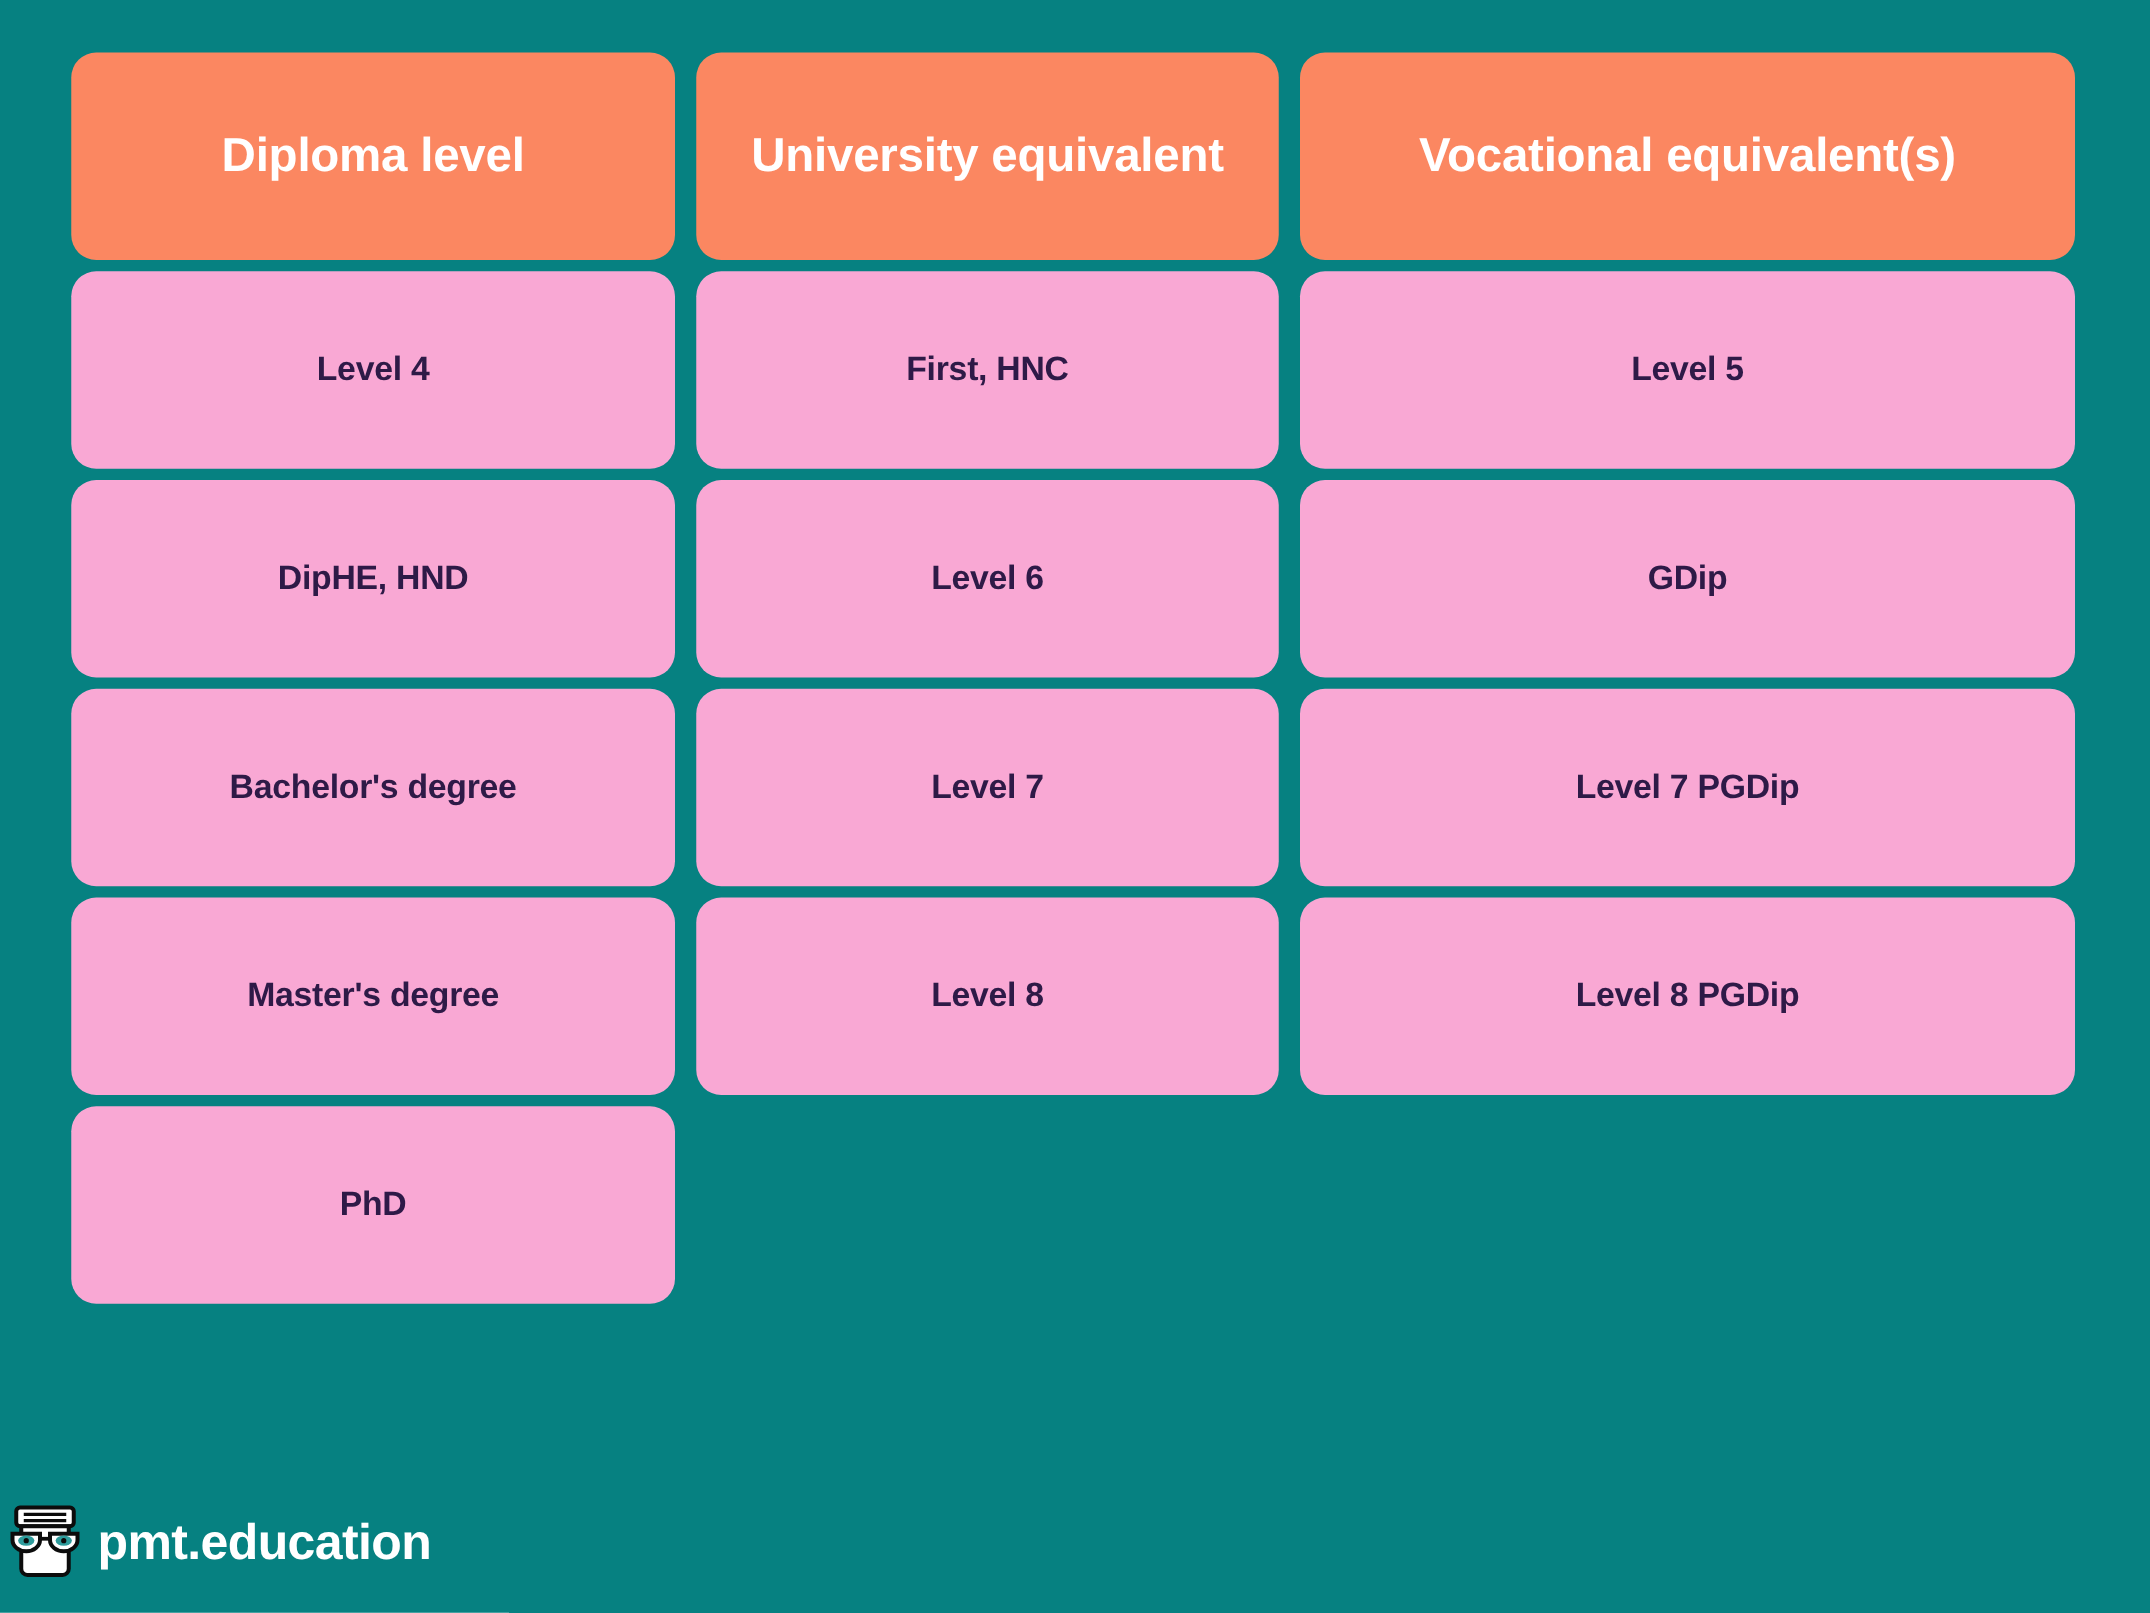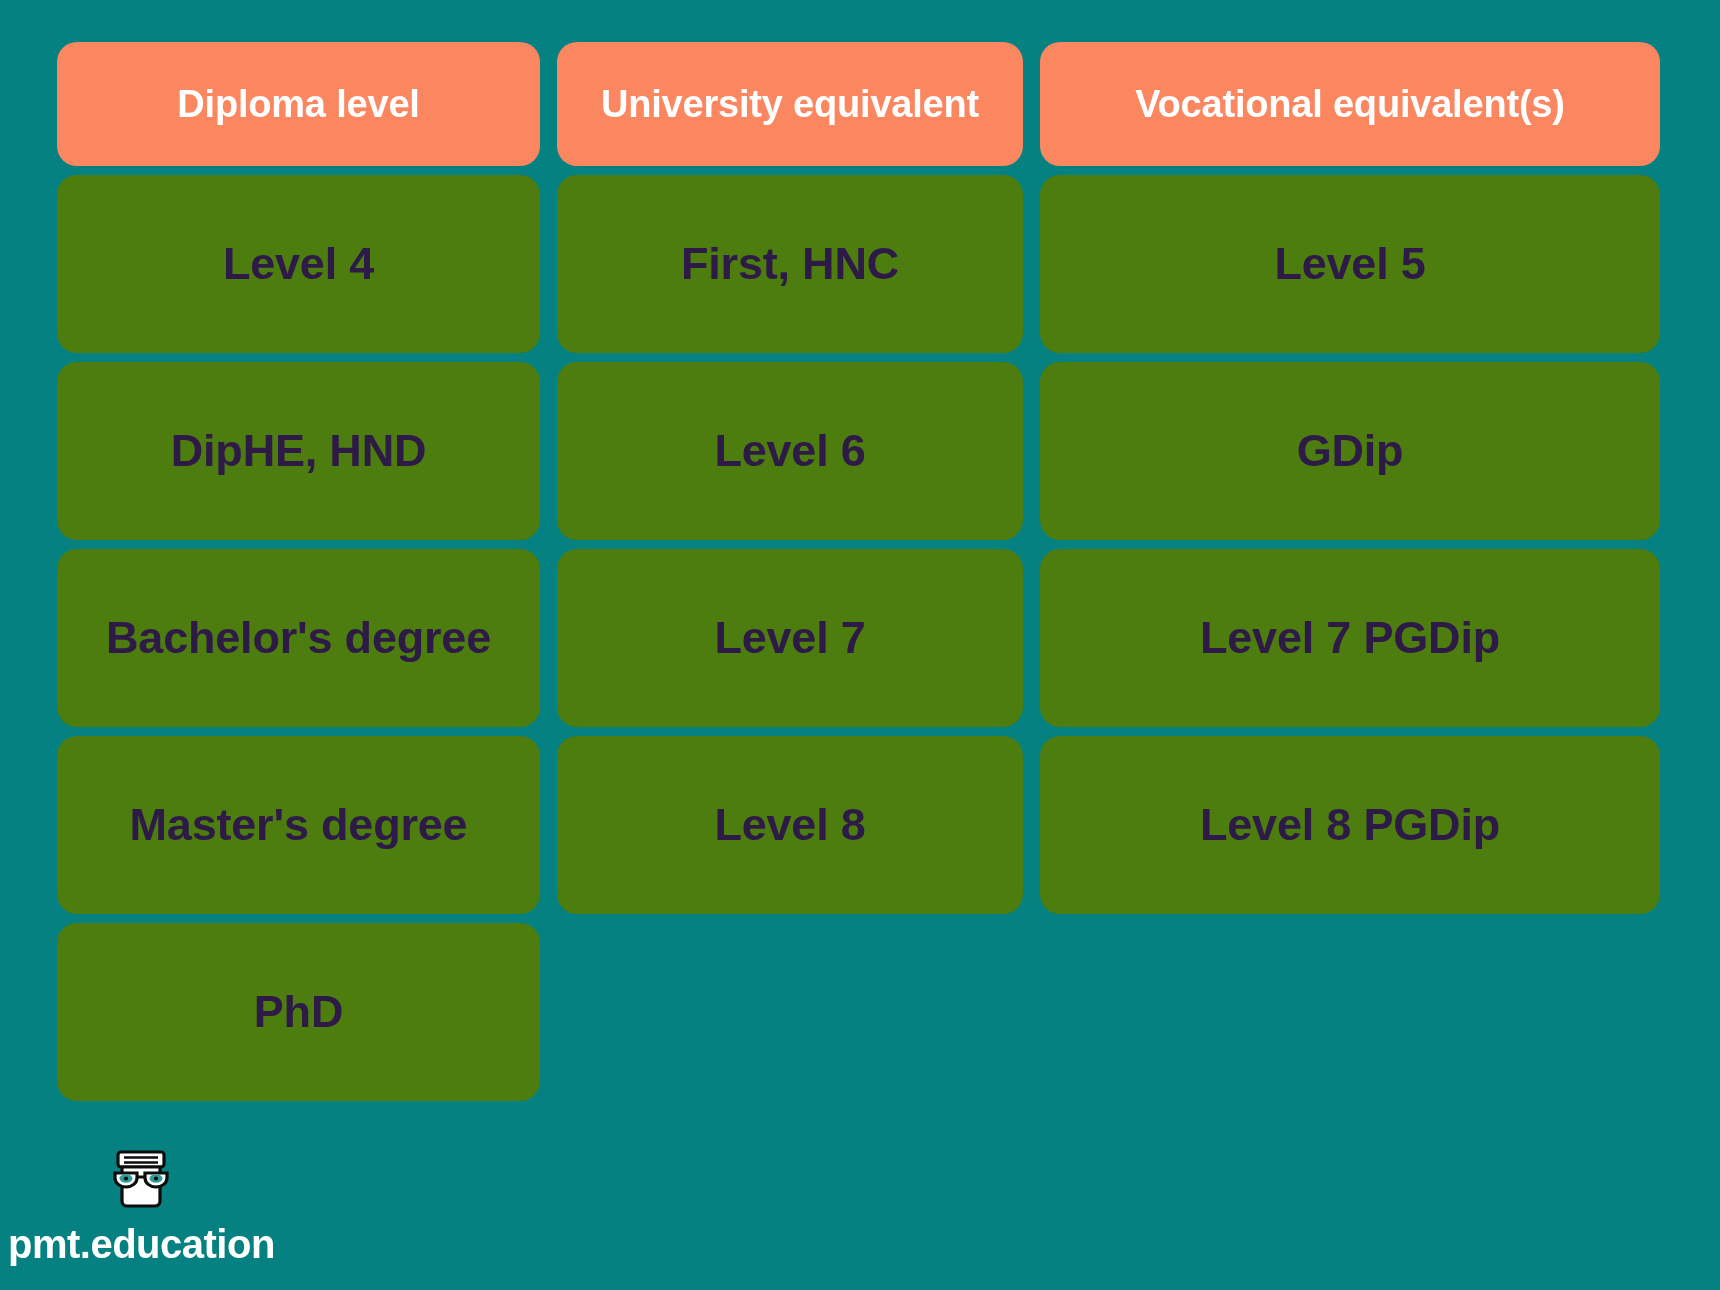"Diploma level" .head-cell { height: 124px -> 166px }
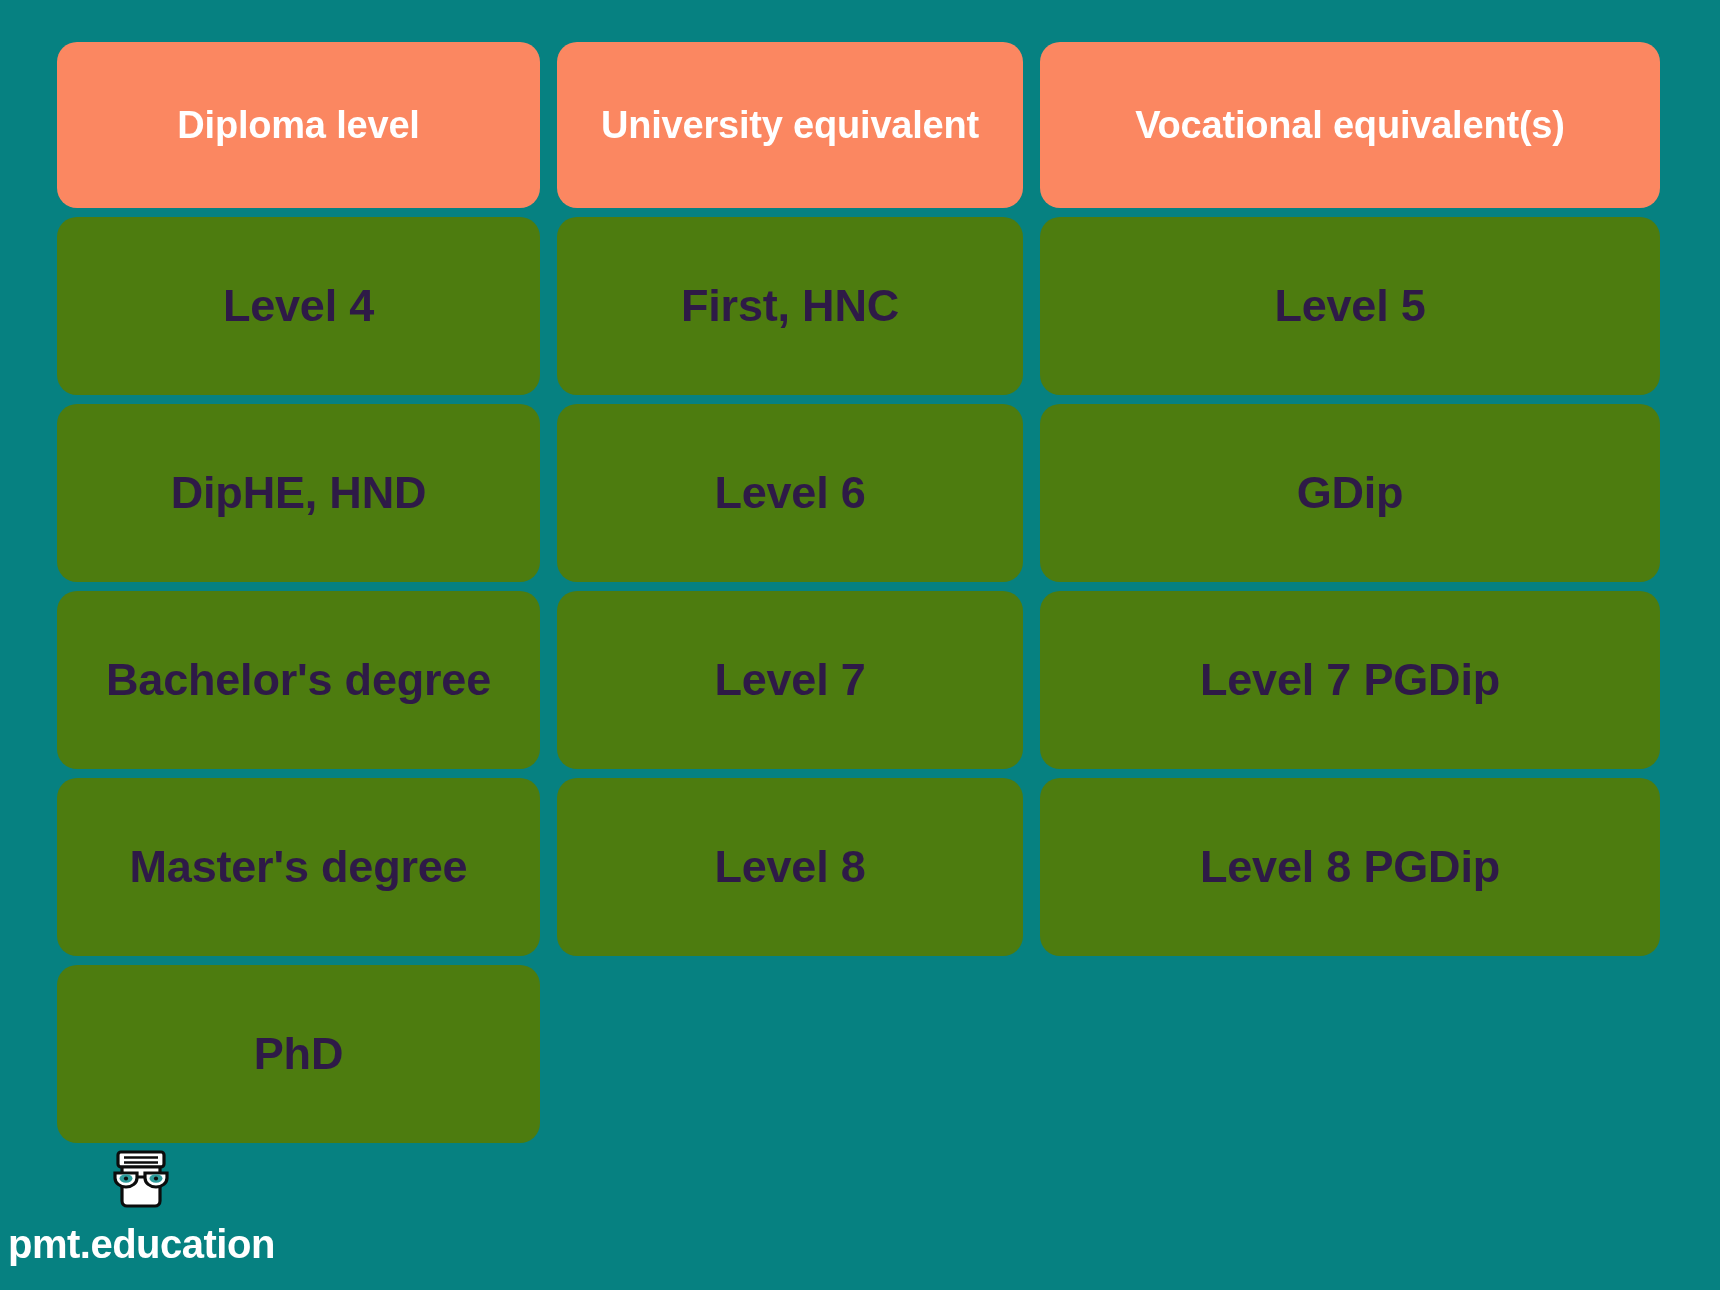"Level 4" .body-cell { background: #4d7c0f -> #f9a8d4; font-size: 45px -> 27px; height: 178px -> 158px }
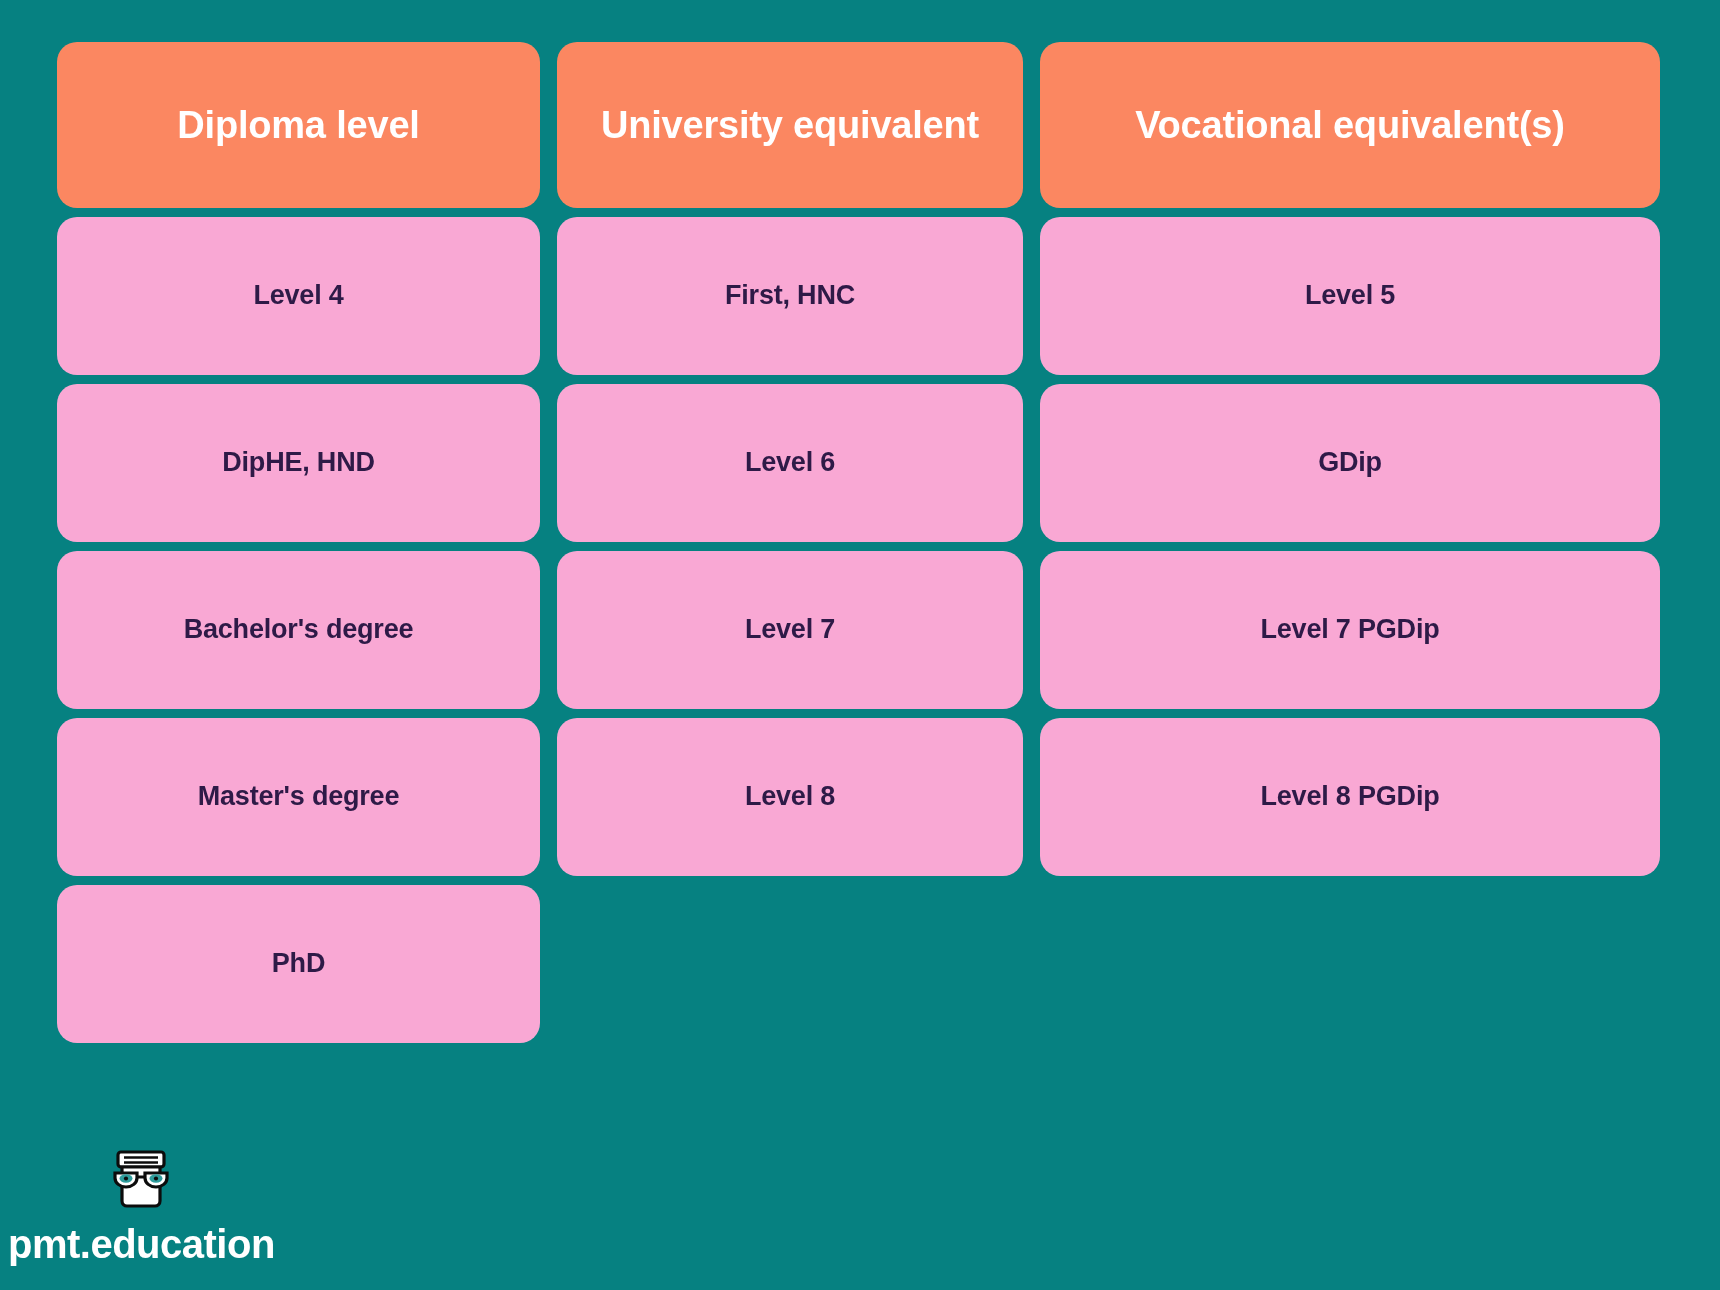"pmt.education" #footer { flex-direction: column -> none }
